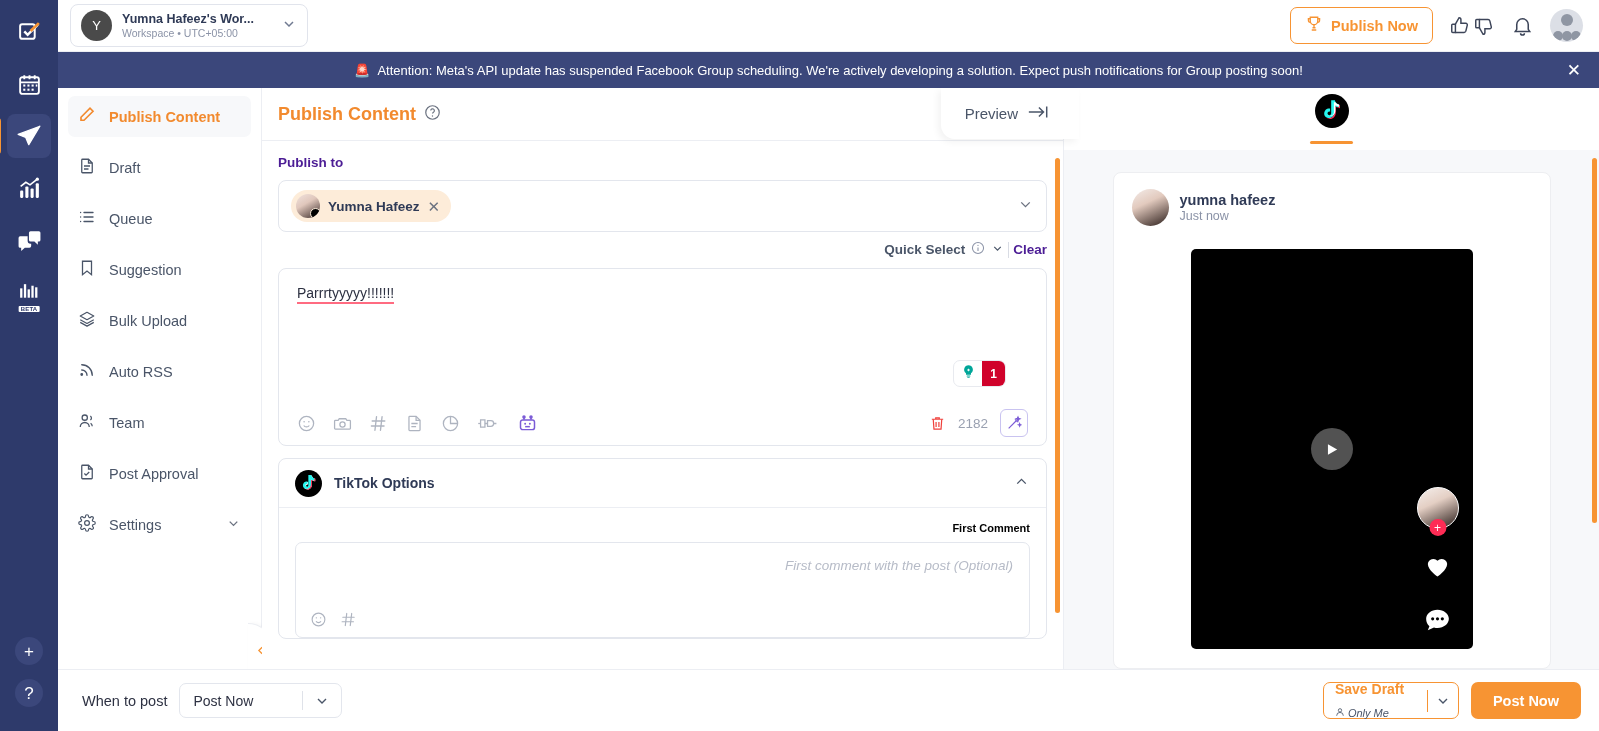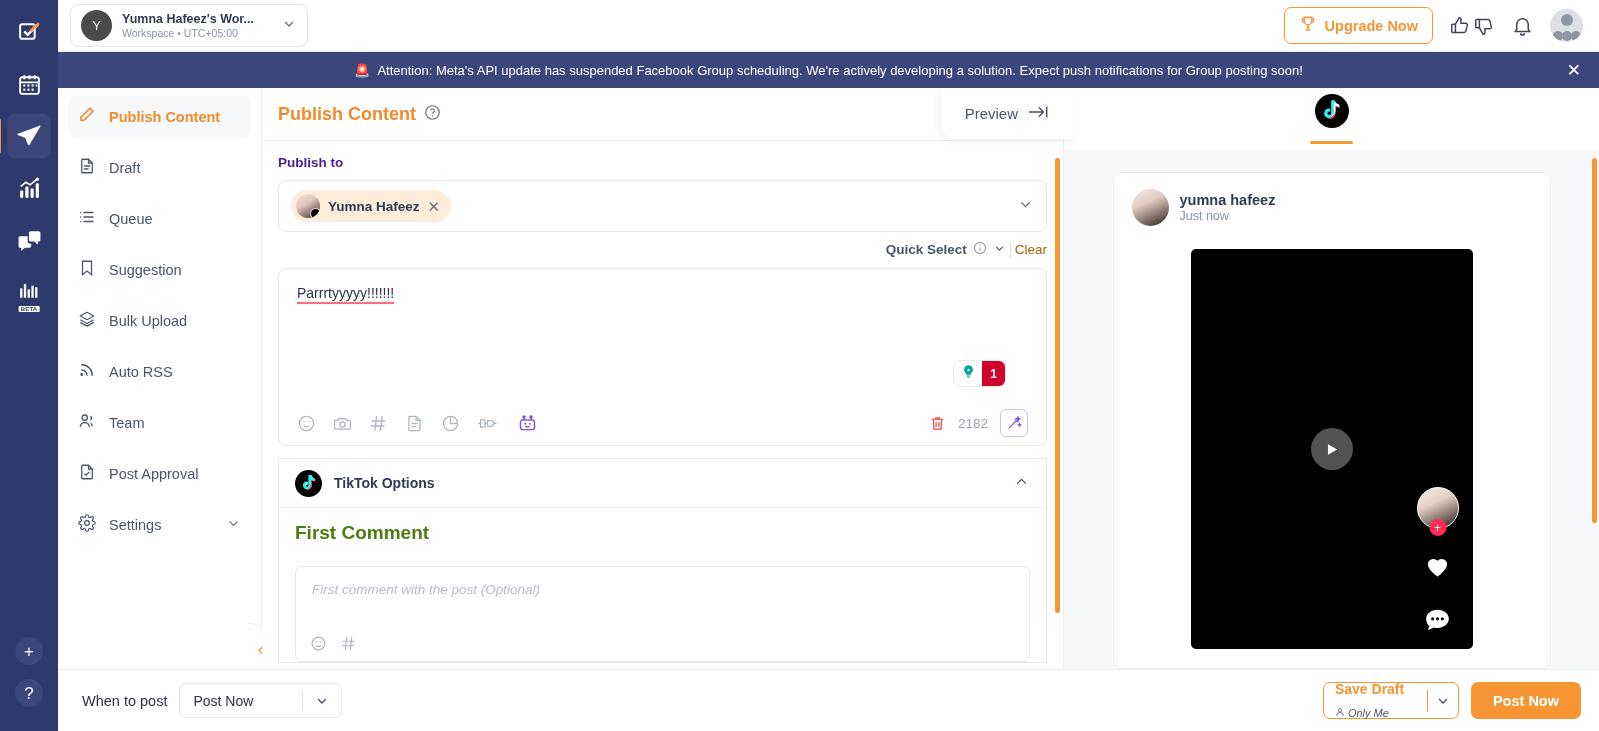"Upgrade Now" span { text: Upgrade -> Publish }
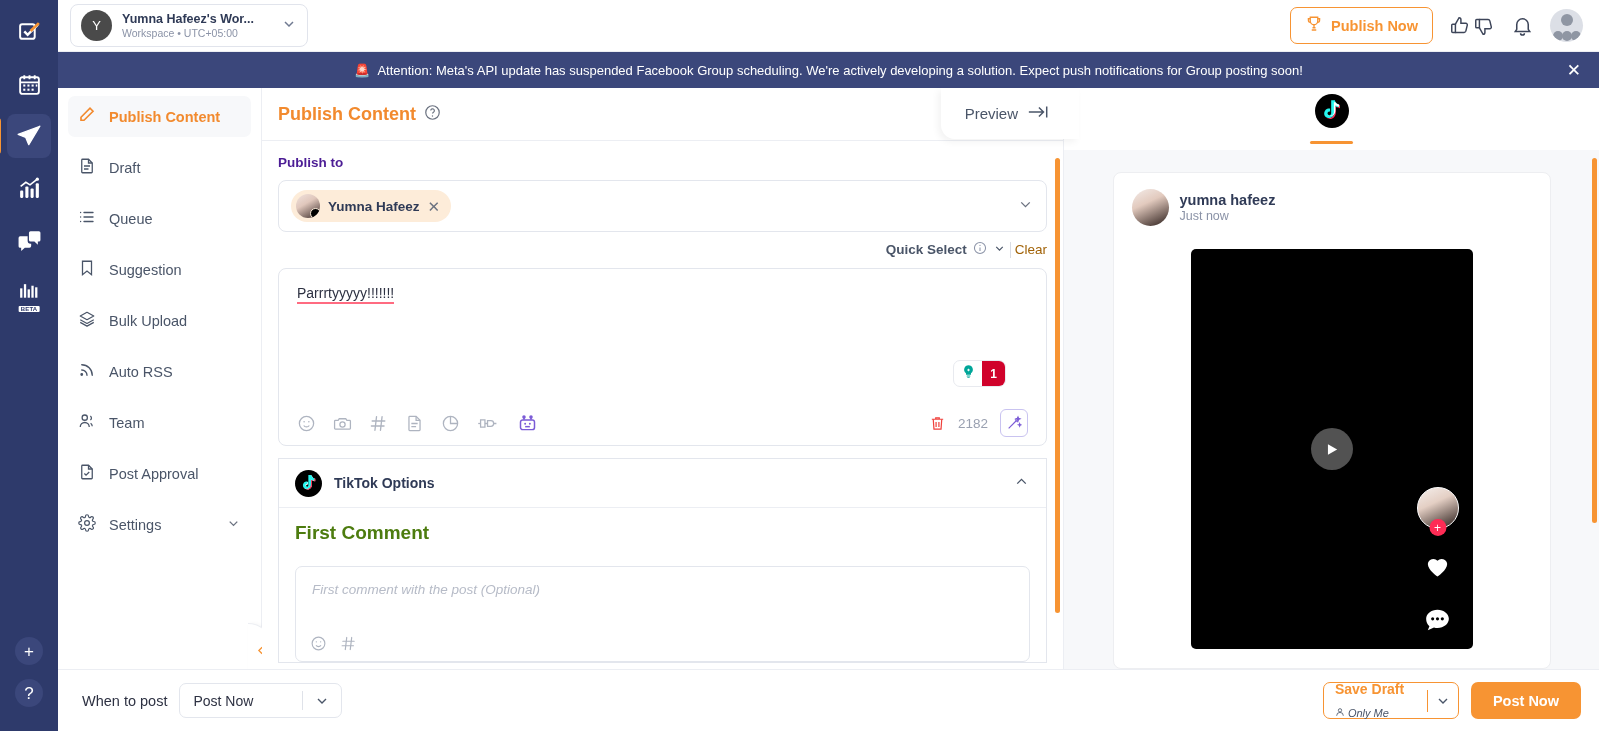"Clear" .clear-link { color: #a16207 -> #4c1d95; font-weight: none -> bold }
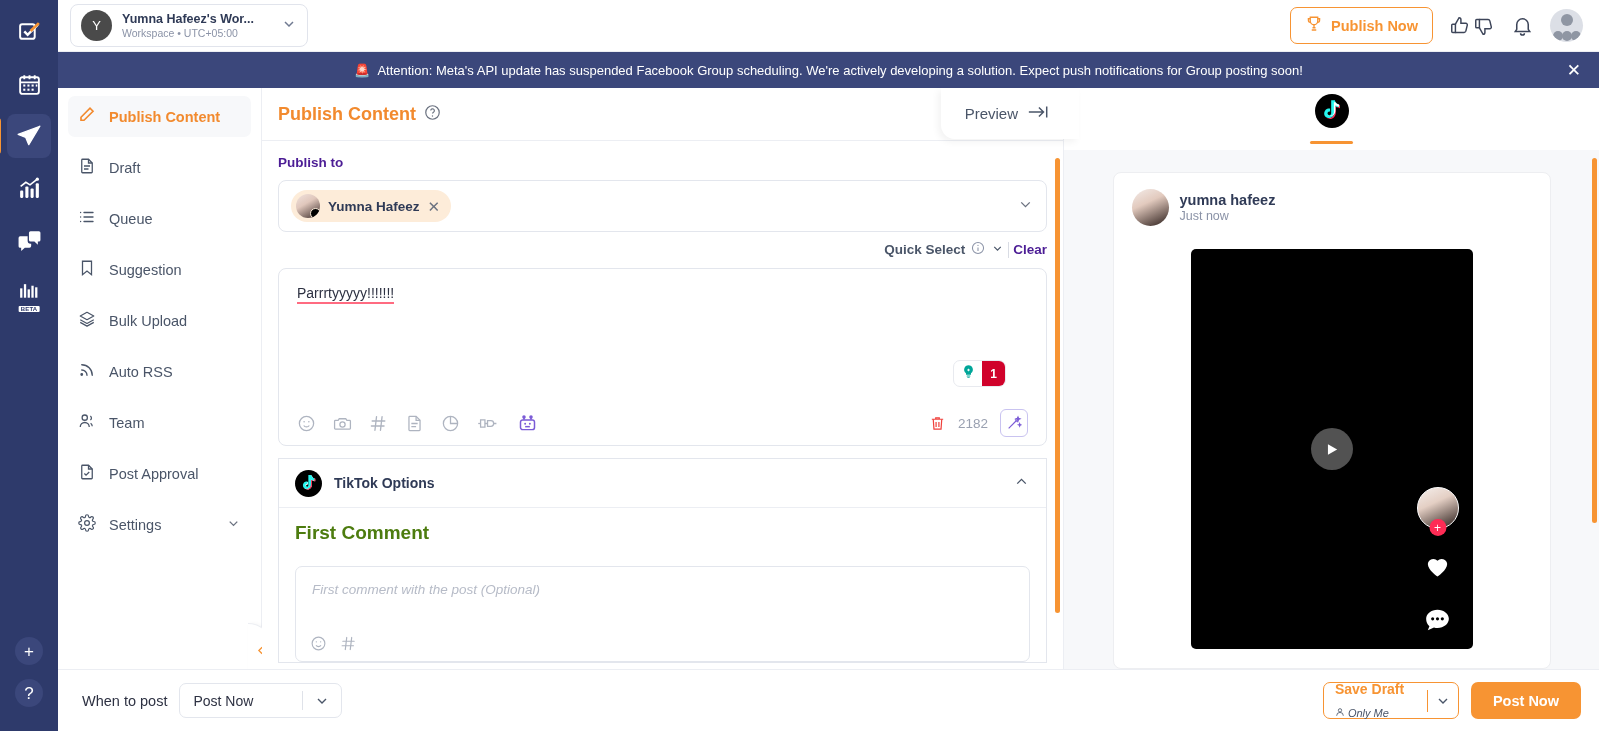"TikTok Options" .tt-card { border-radius: 0 -> 8px; text-align: none -> right }
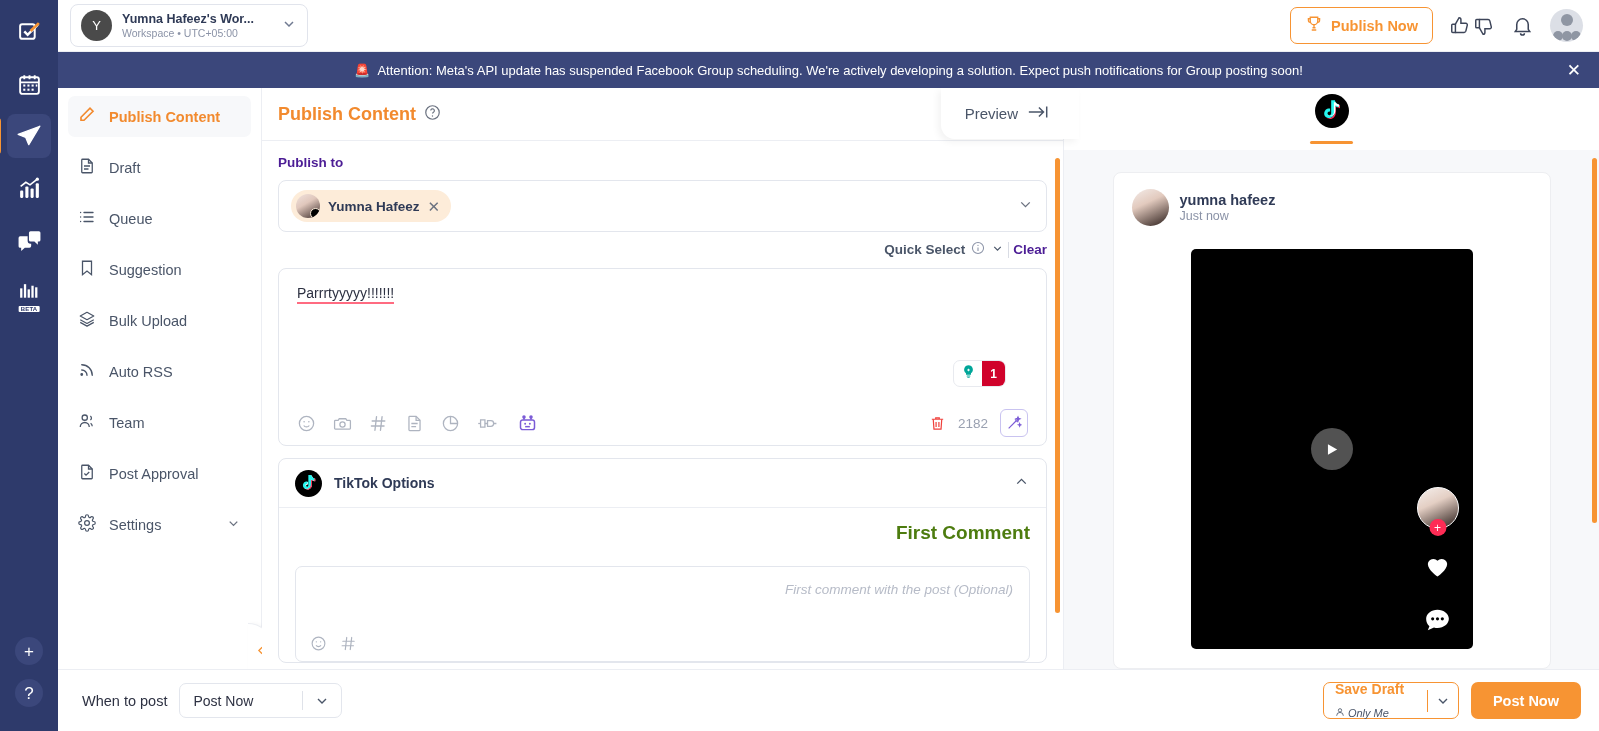"First Comment" .fc-label { color: #4d7c0f -> #000000; font-size: 19px -> 11px; margin-bottom: 22px -> 8px }
